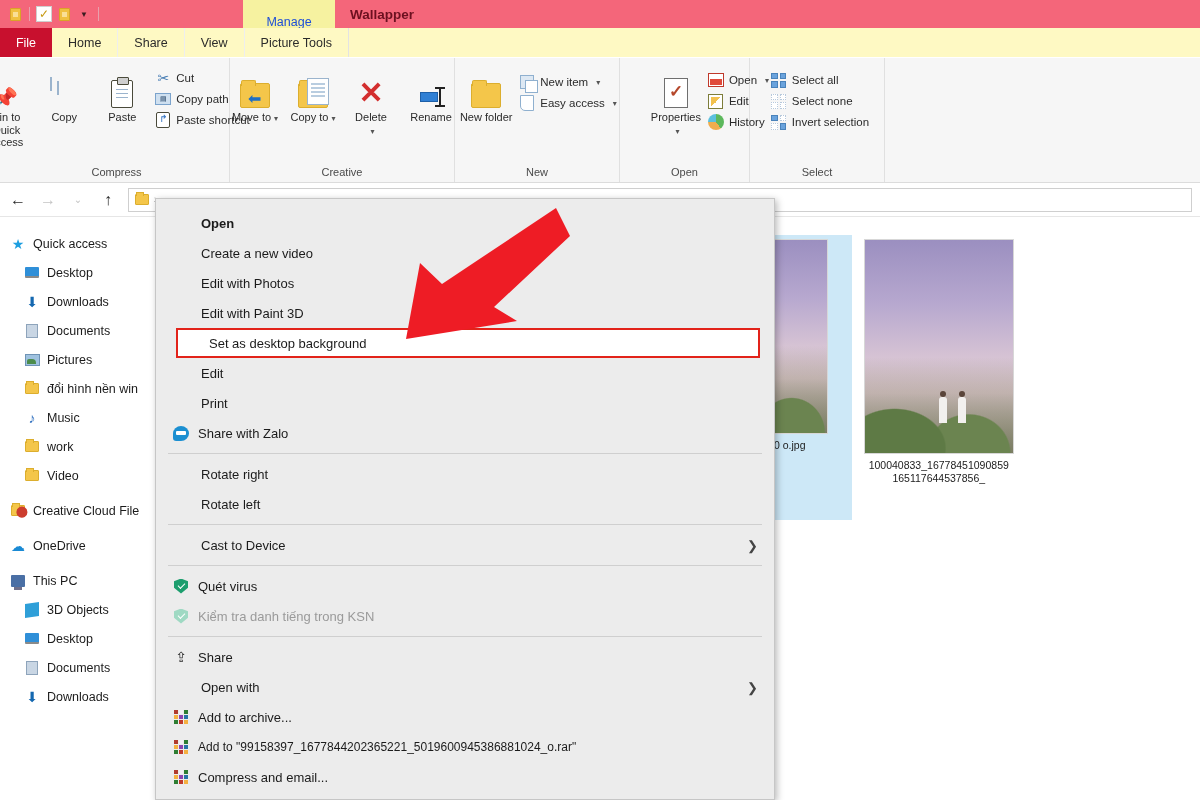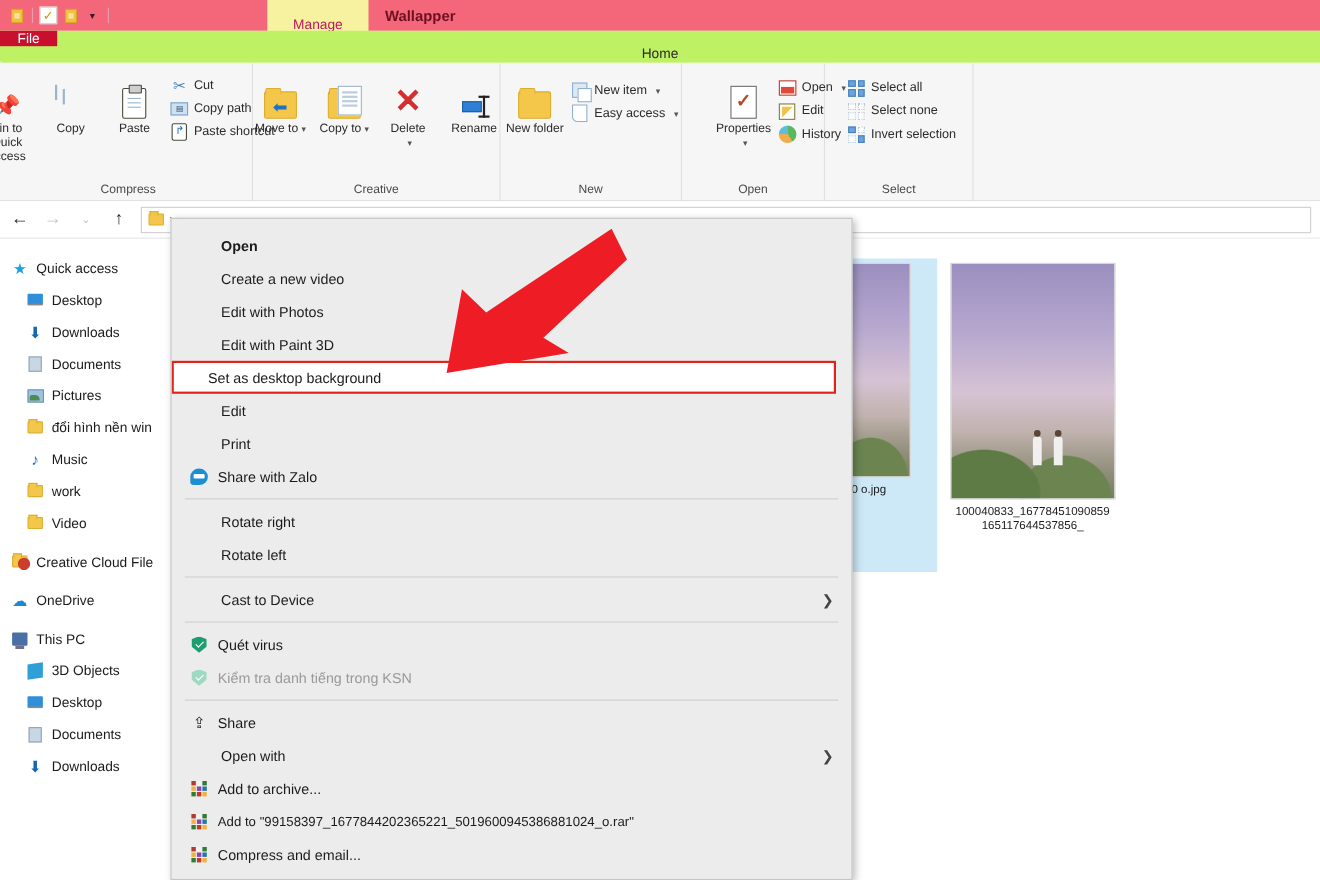"Manage" .tab-manage { color: #be185d -> #1d4ed8 }
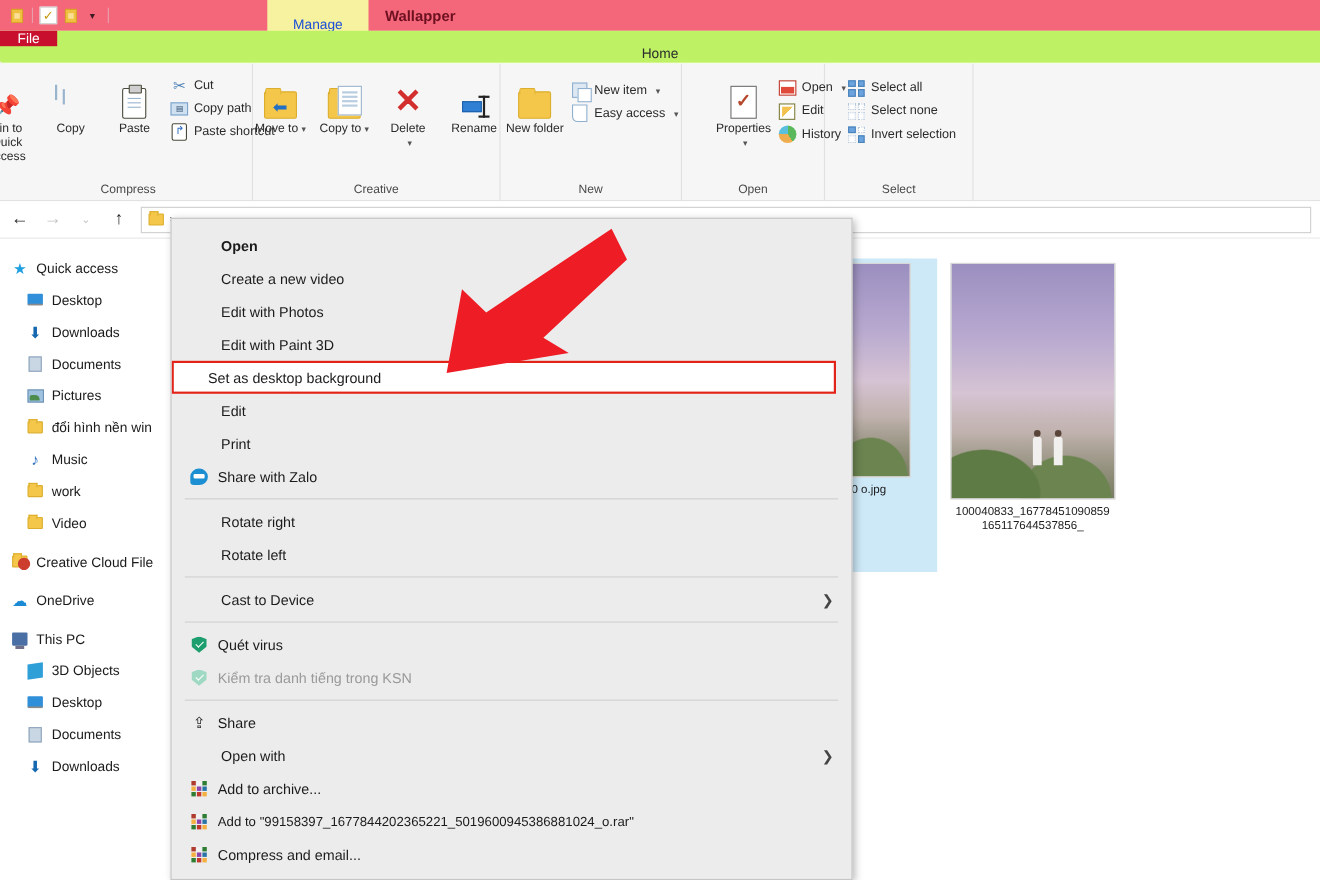"File" .ribbon-tabs { background: #bef264 -> #fef9c3; flex-direction: column -> none }
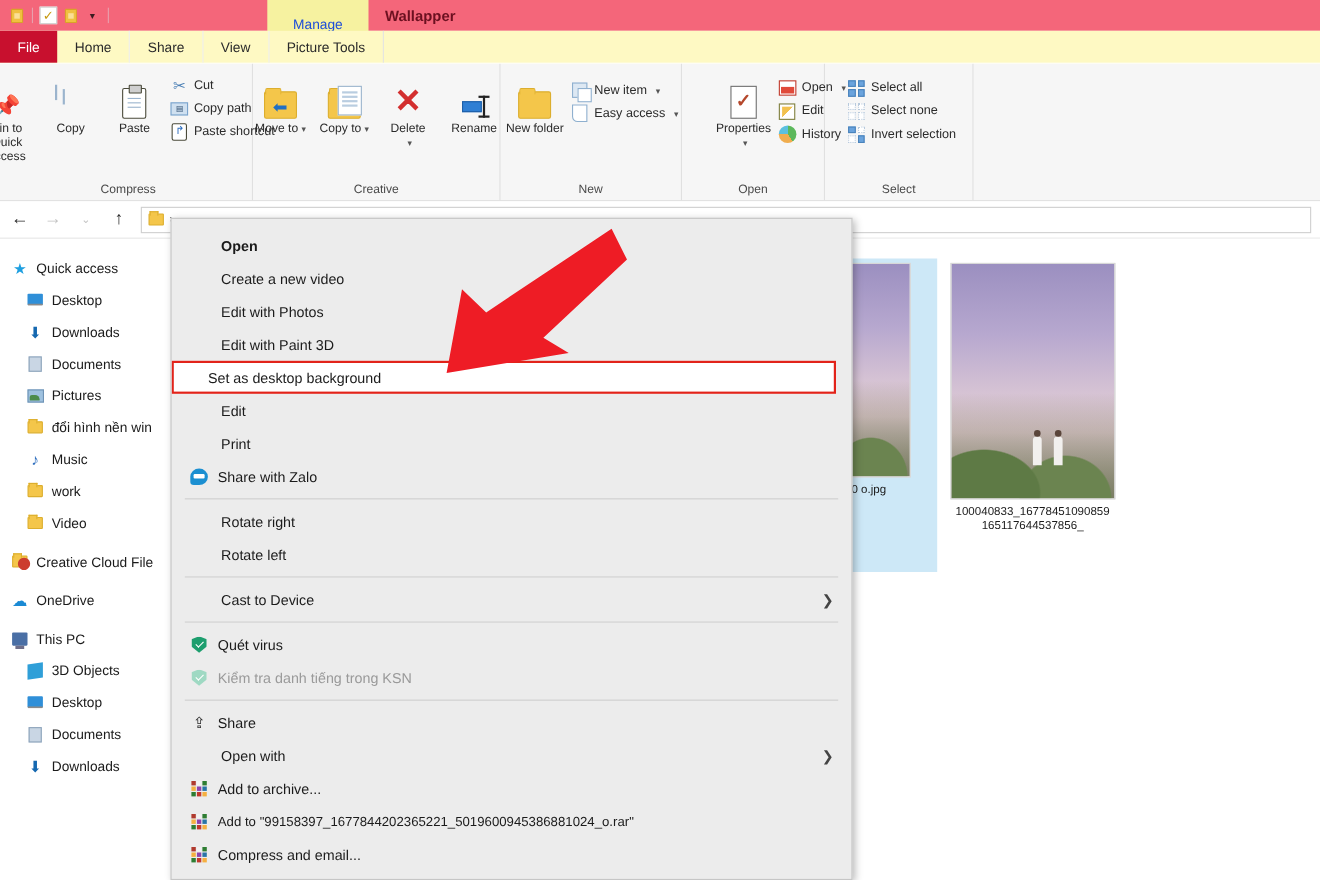"Set as desktop background" .mi.highlight { margin: 0 14px 0 0 -> 0 14px 0 20px }
